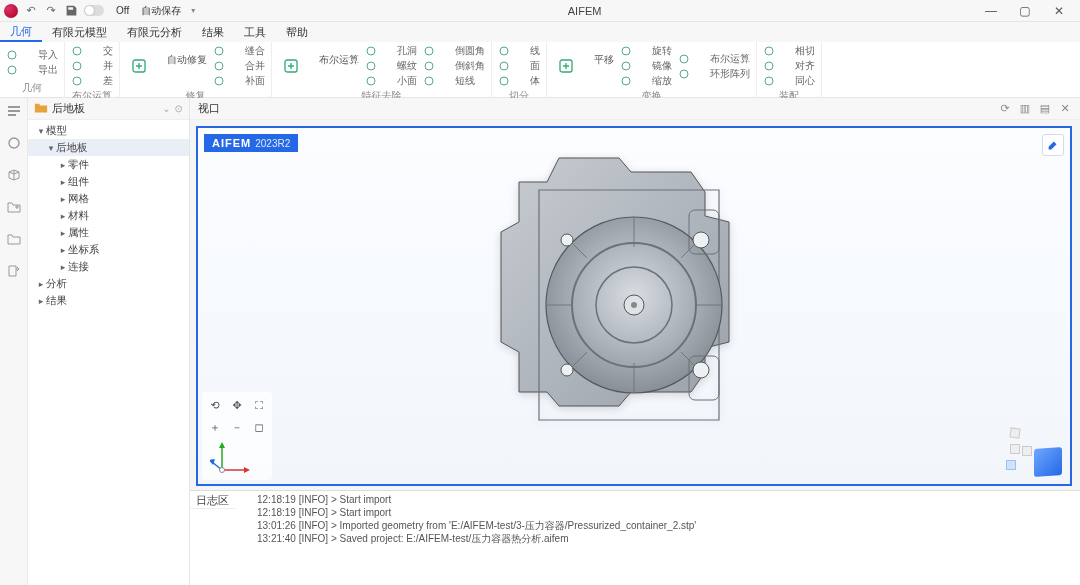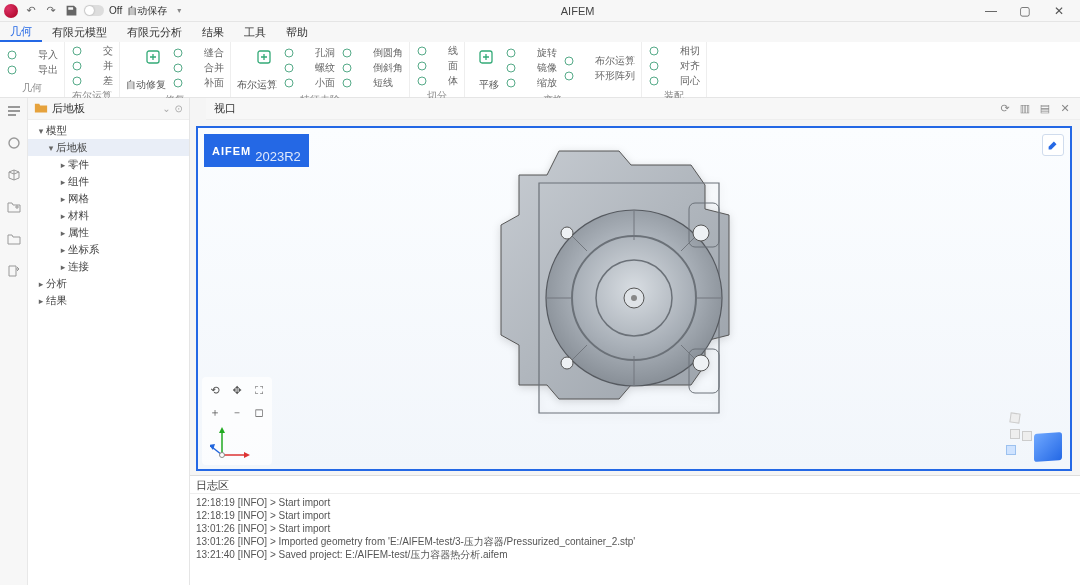"Off" .toggle { gap: 5px -> 12px }
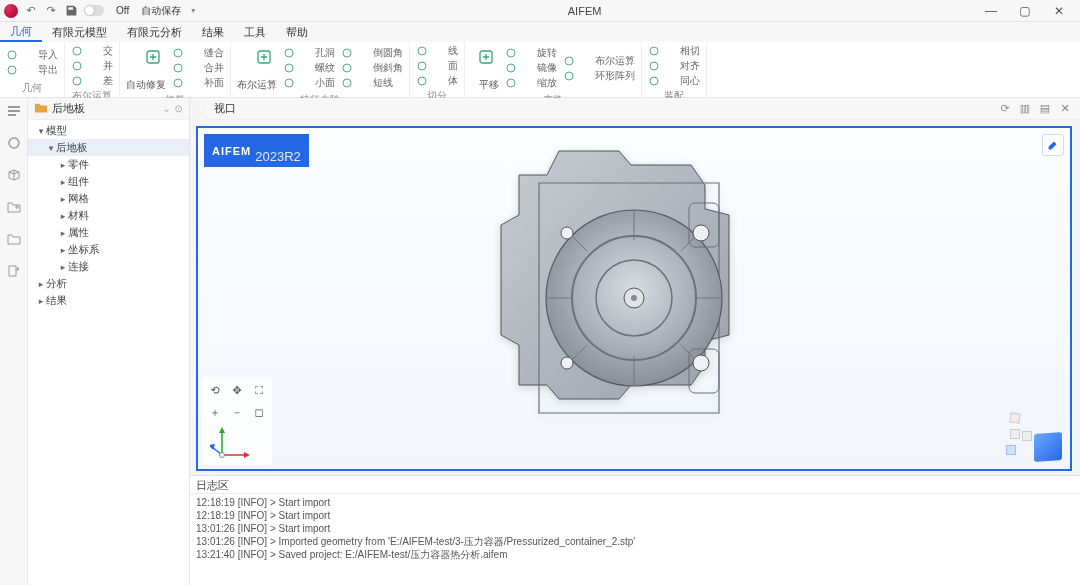"自动修复" .rbtn { align-items: flex-end -> flex-start; flex-direction: column -> row; gap: 8px -> 15px }
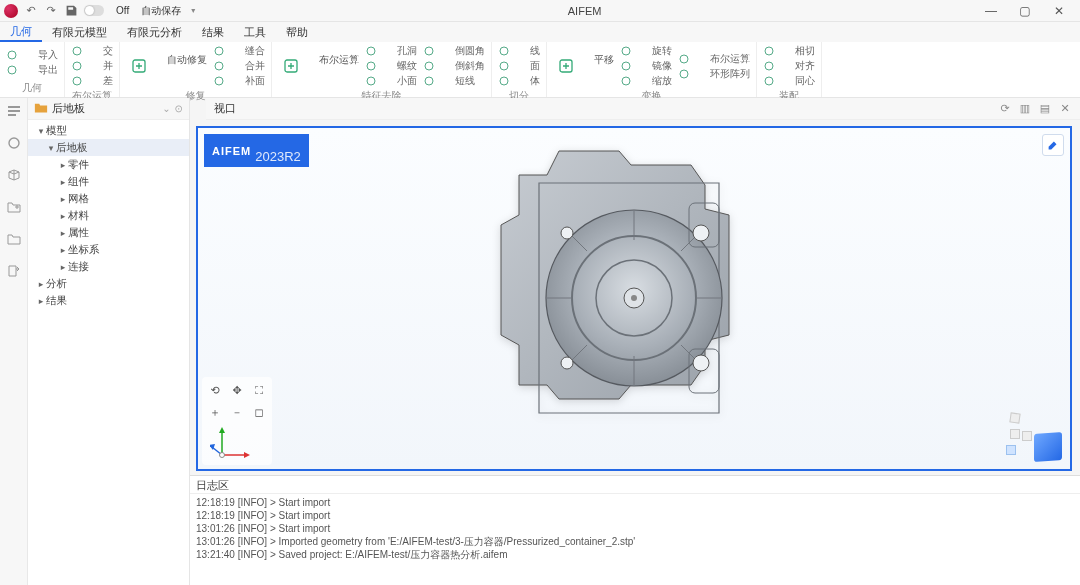"视口" .vp-tabs { margin-left: 16px -> none }
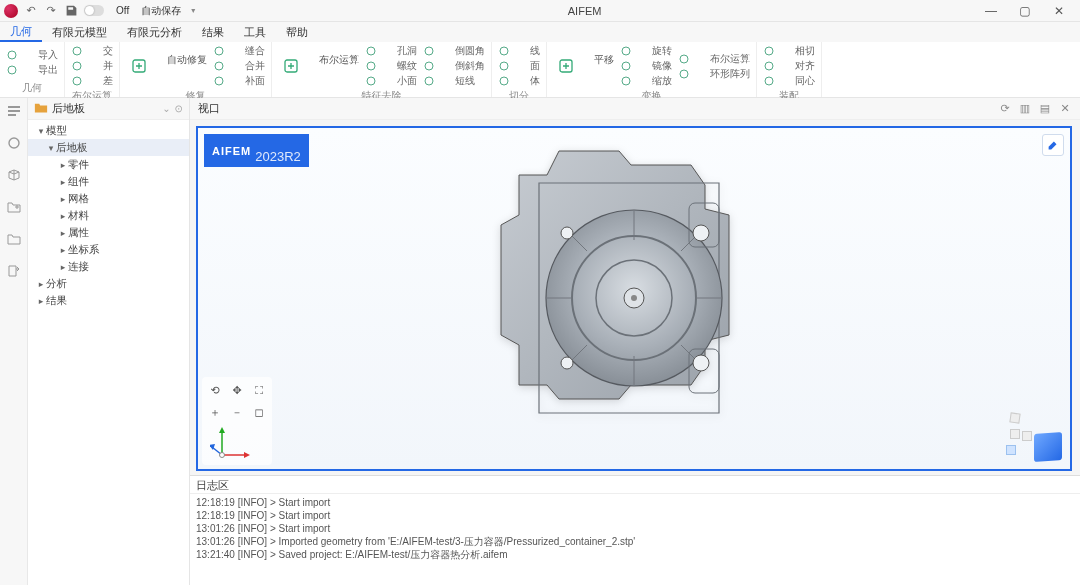"2023R2" .vp-badge .ver { font-size: 13px -> 10px; margin-top: 12px -> none }
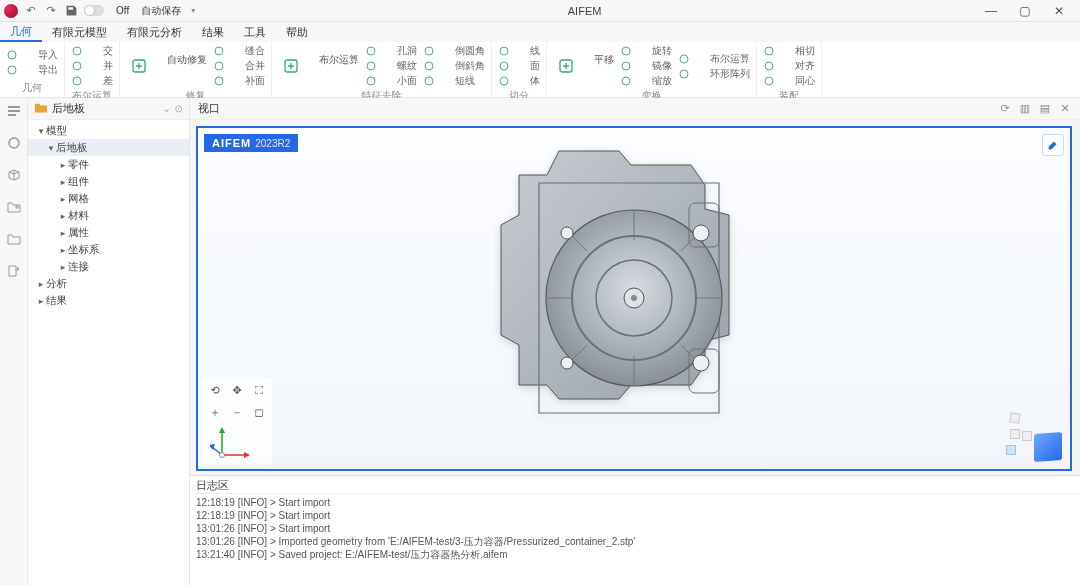"日志区" .logarea { flex-direction: column -> row; height: 110px -> 95px }
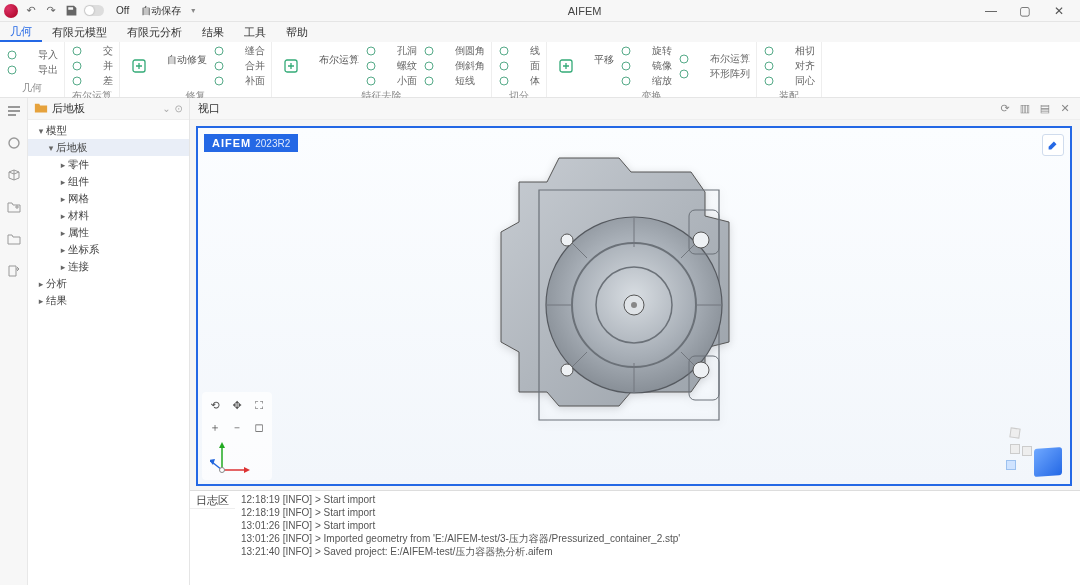"12:18:19 [INFO] > Start import" .logline { margin-left: none -> 16px }
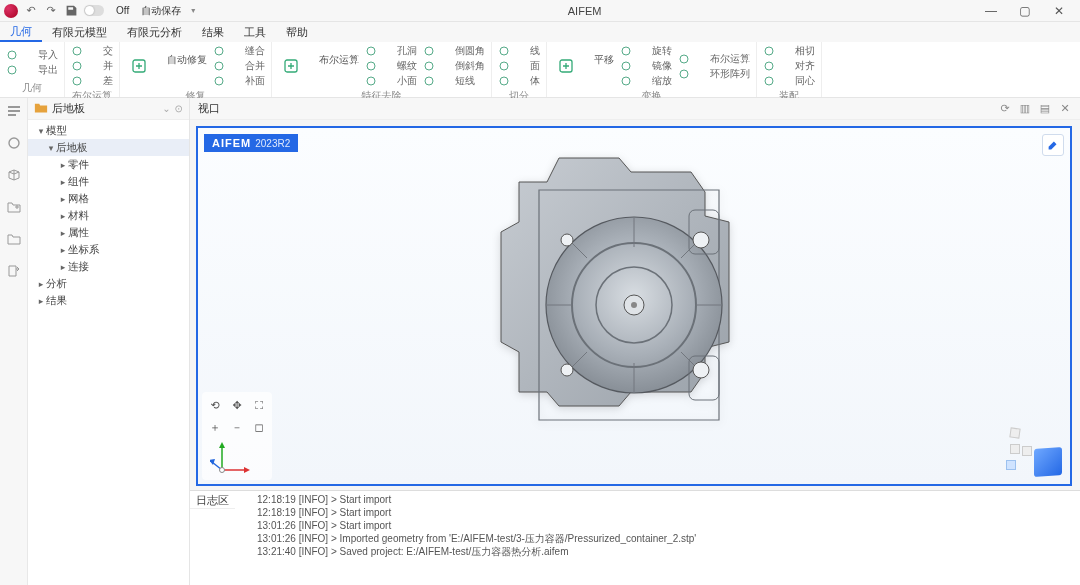"13:01:26 [INFO] > Start import" div.logline { html: <div>13:01:26 [INFO] &gt; Start import</div> -> none }
